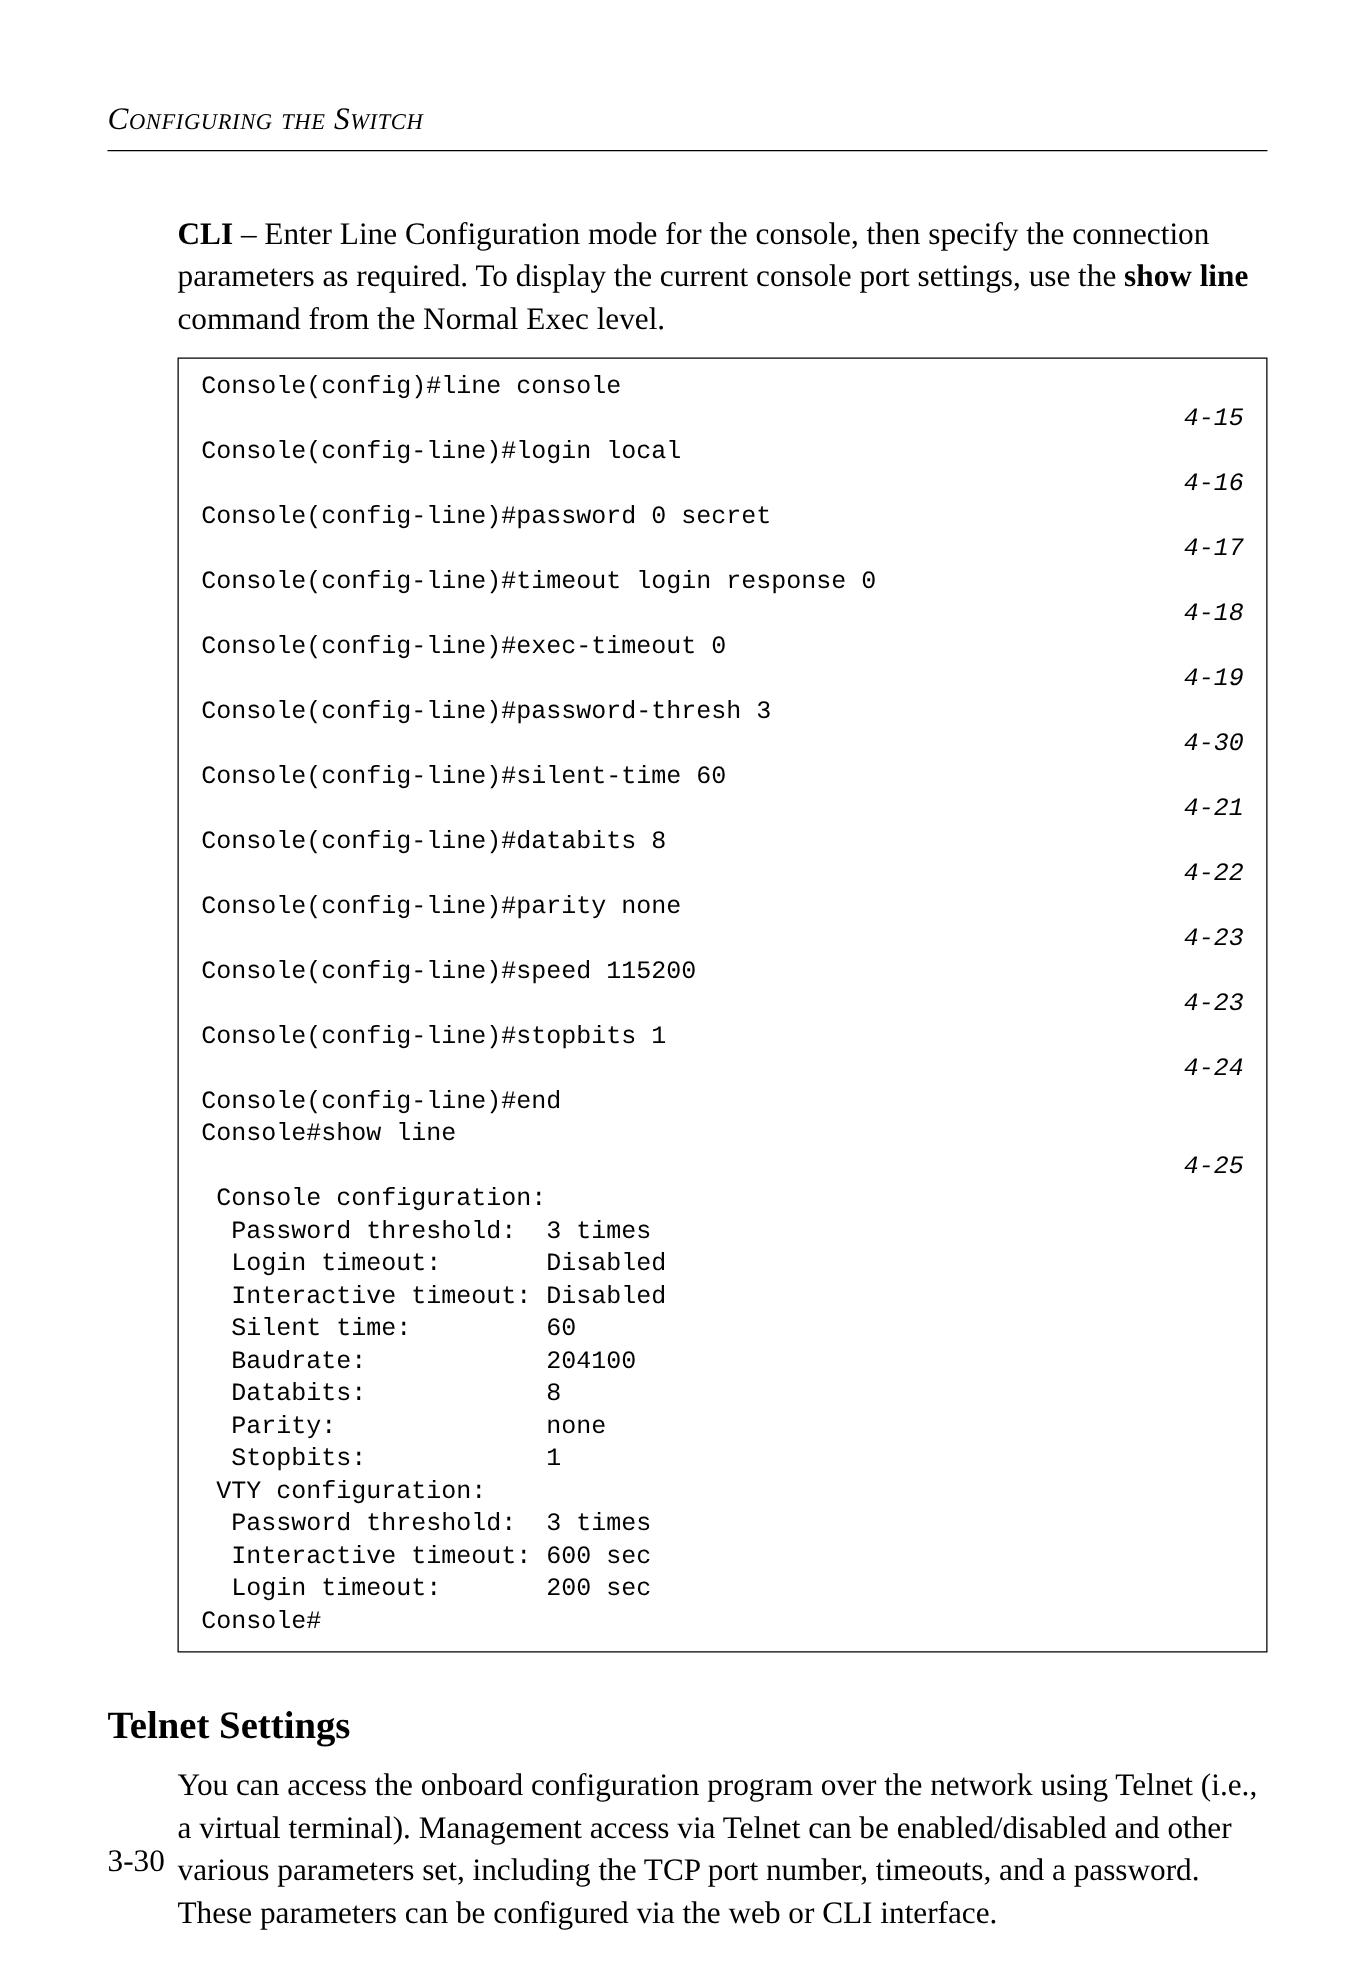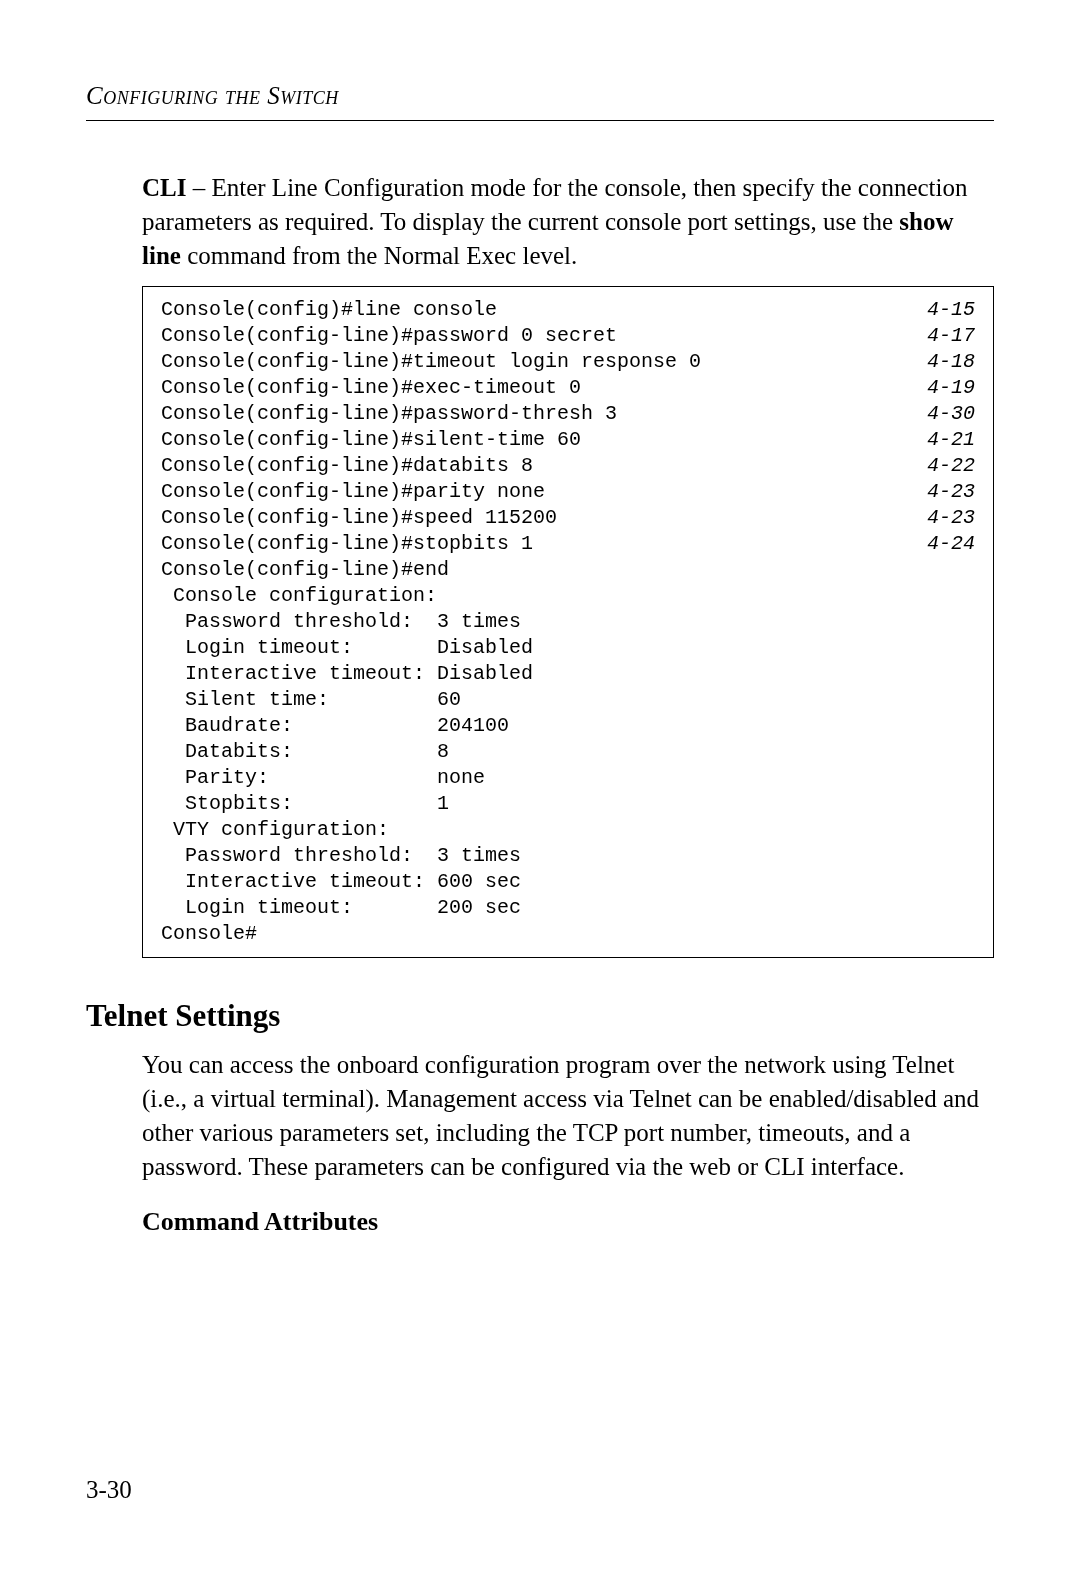"Configuring the Switch" .page { padding: 82px 86px 70px 86px -> 82px 66px 70px 86px }
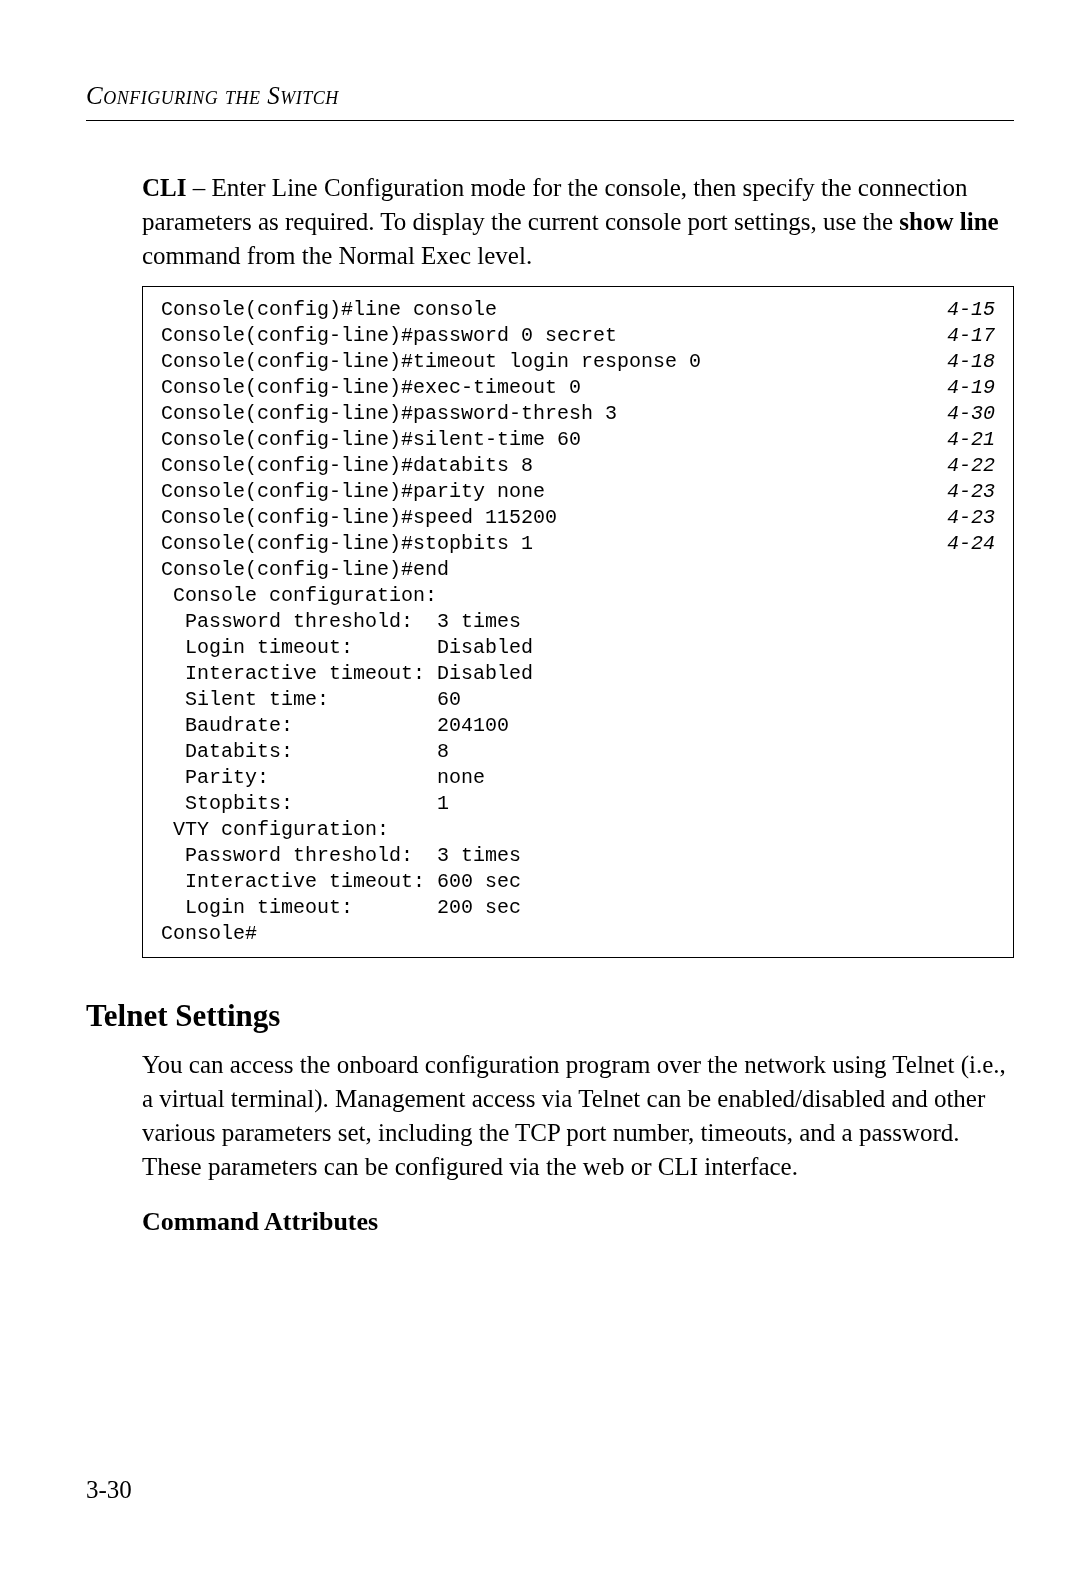"Console(config)#line console" .code-row { flex-direction: none -> column }
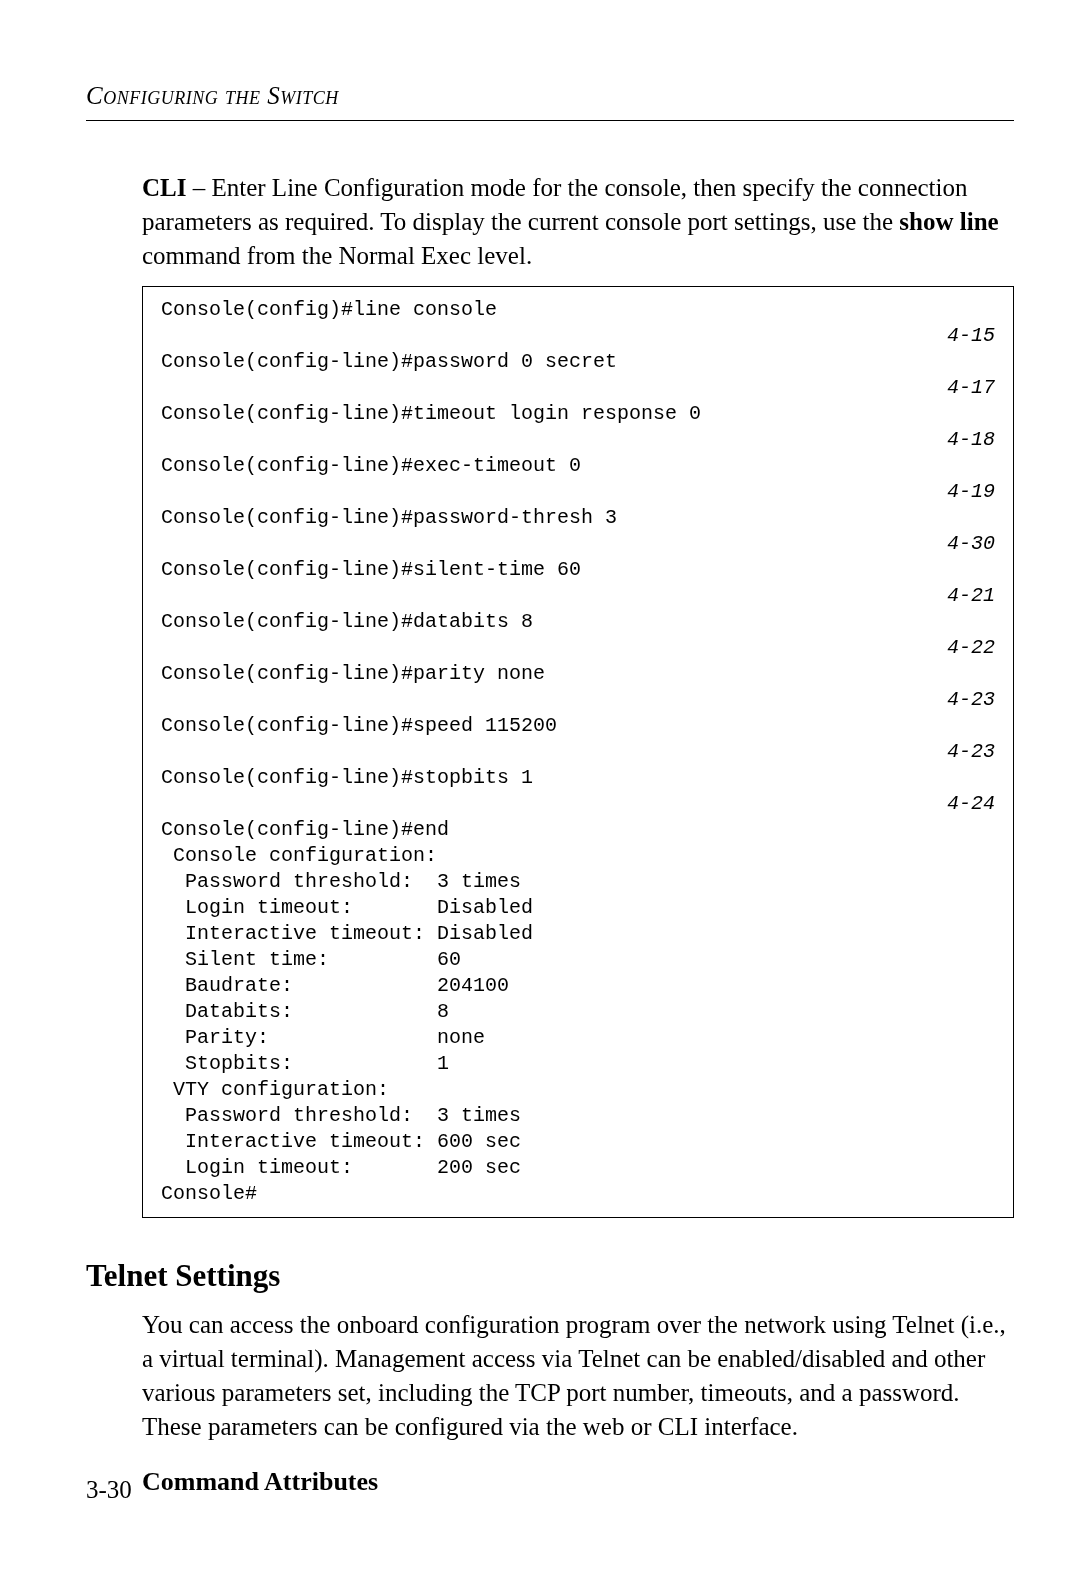"Console(config-line)#login local" div.code-row { html: none -> <div><span>Console(config-line)#login local</span><span>4-16</span></div> }
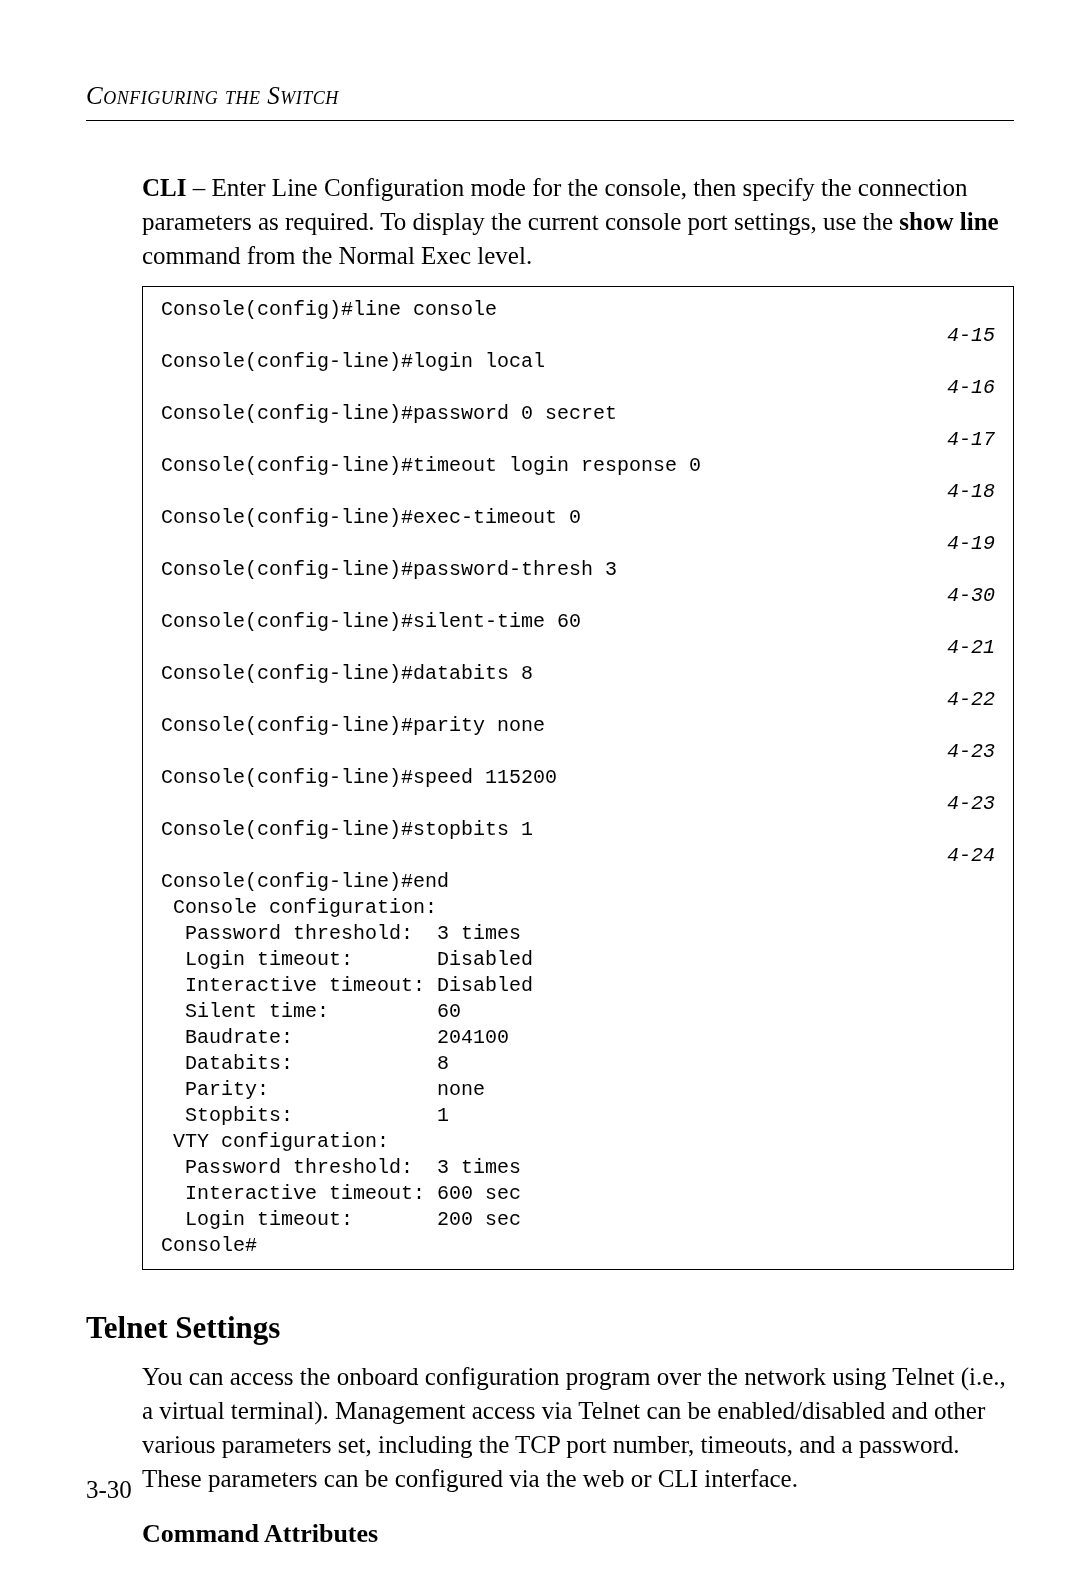"Console#show line" div.code-row { html: none -> <div><span>Console#show line</span><span>4-25</span></div> }
